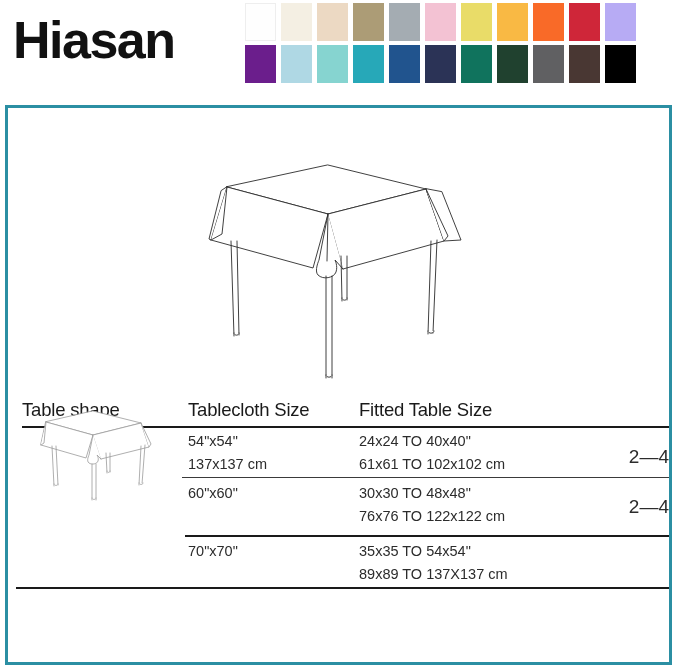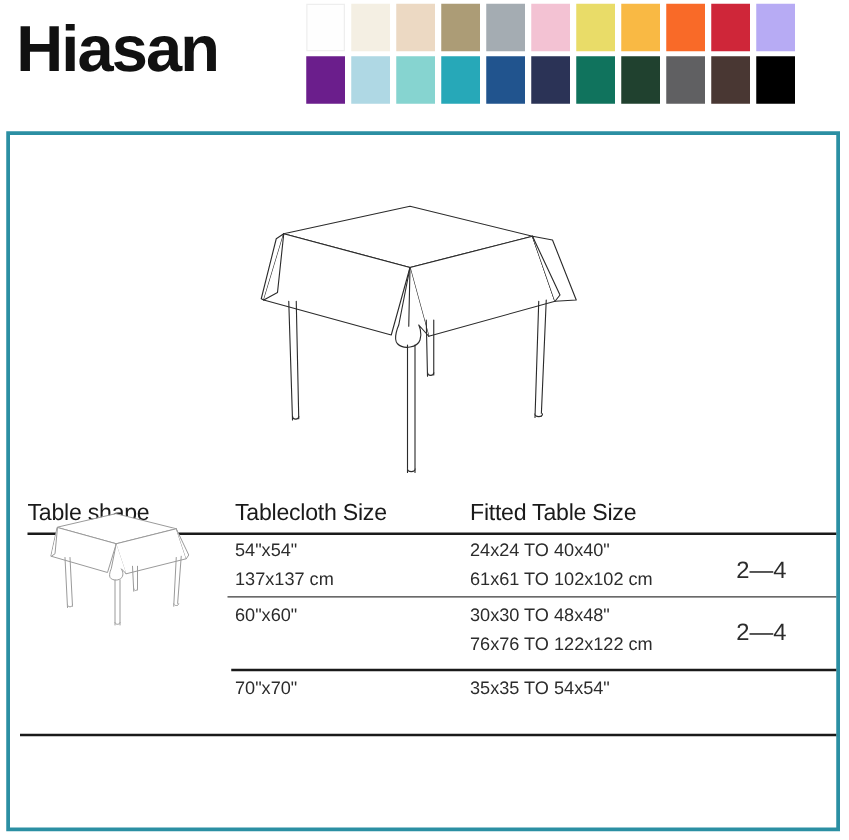"Fitted Table Size" .col-fitted { left: 360px -> 343px }
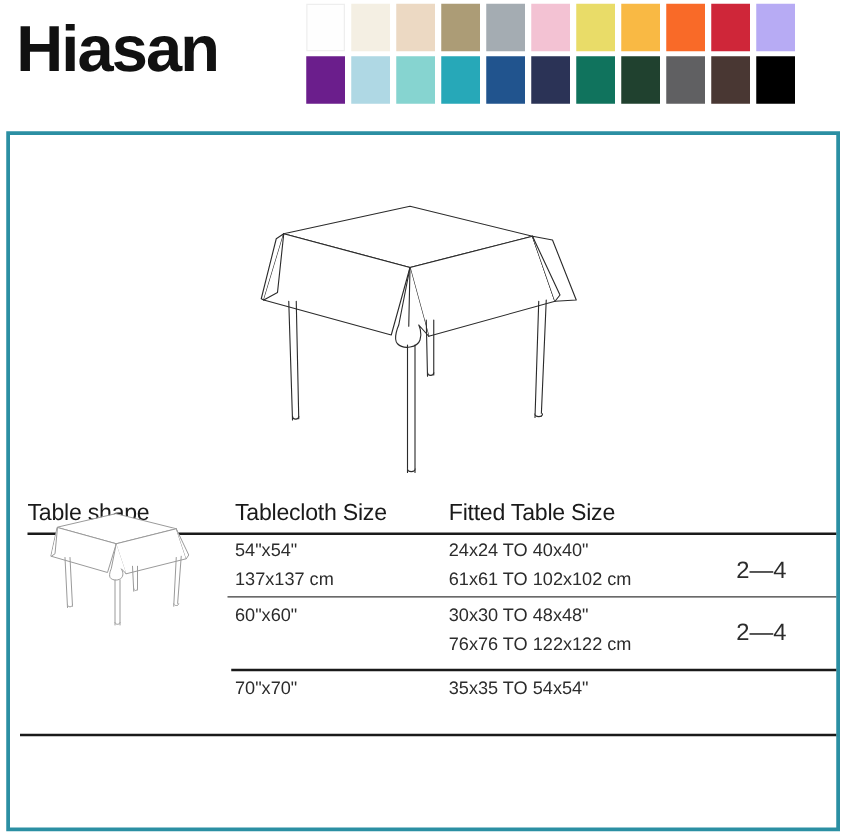"2—4" .col-seating { text-align: left -> right }
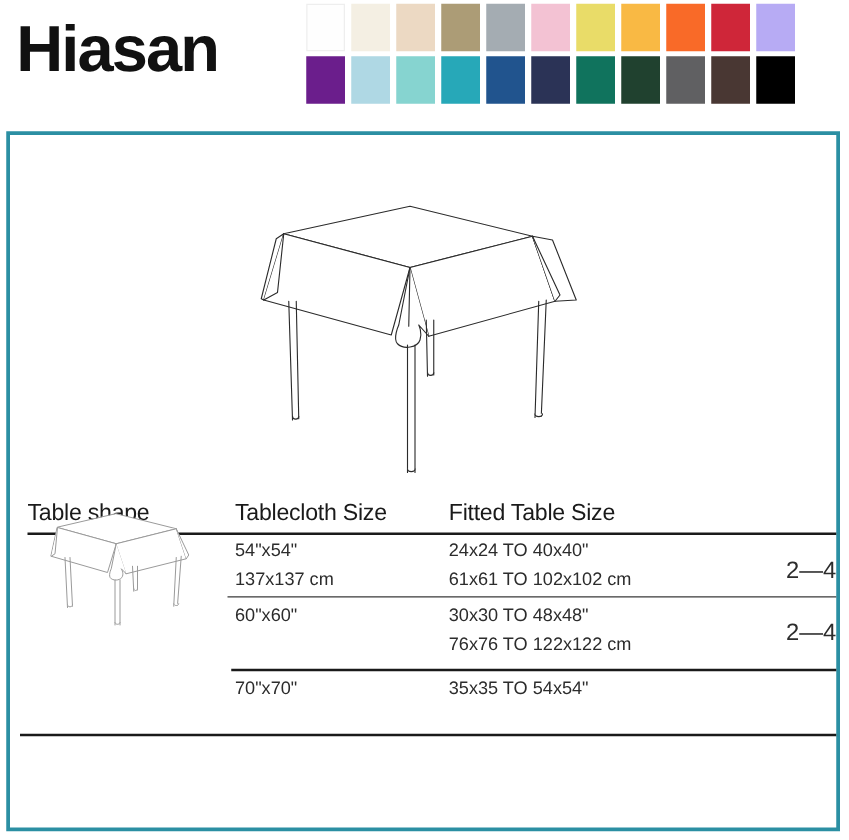"89x89 TO 137X137 cm" div.cell-text { html: none -> <div>89x89 TO 137X137 cm</div> }
